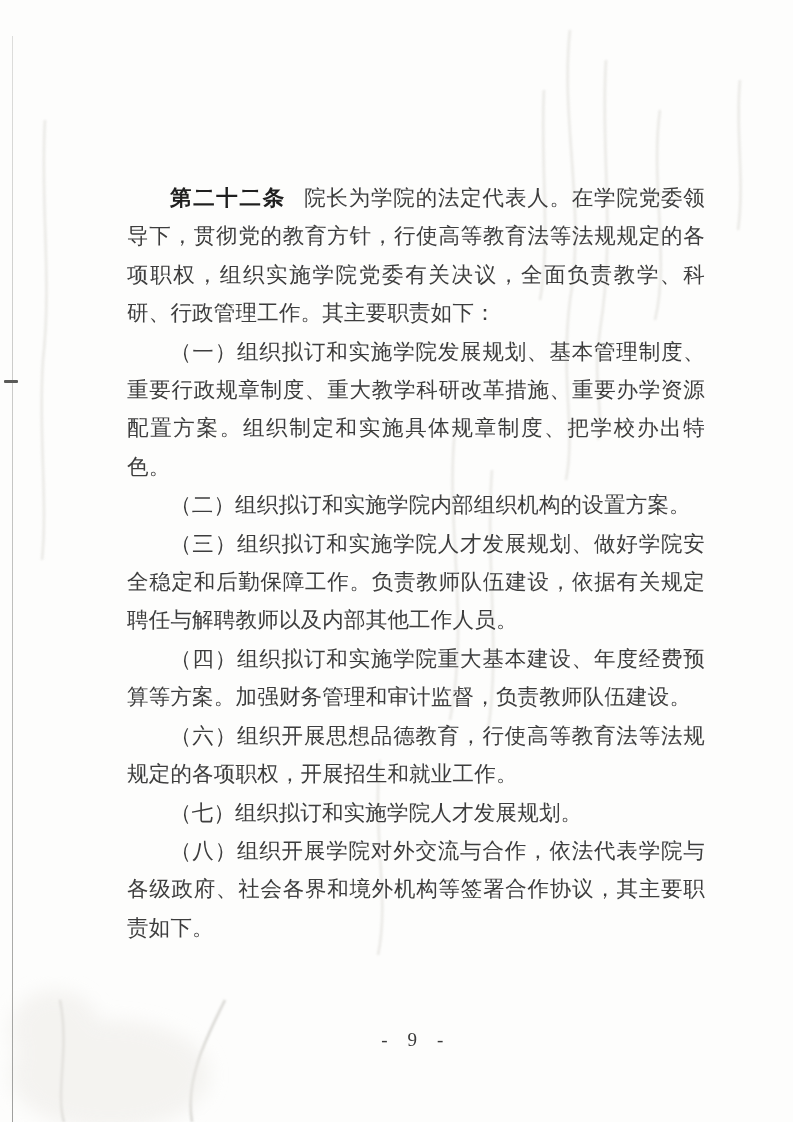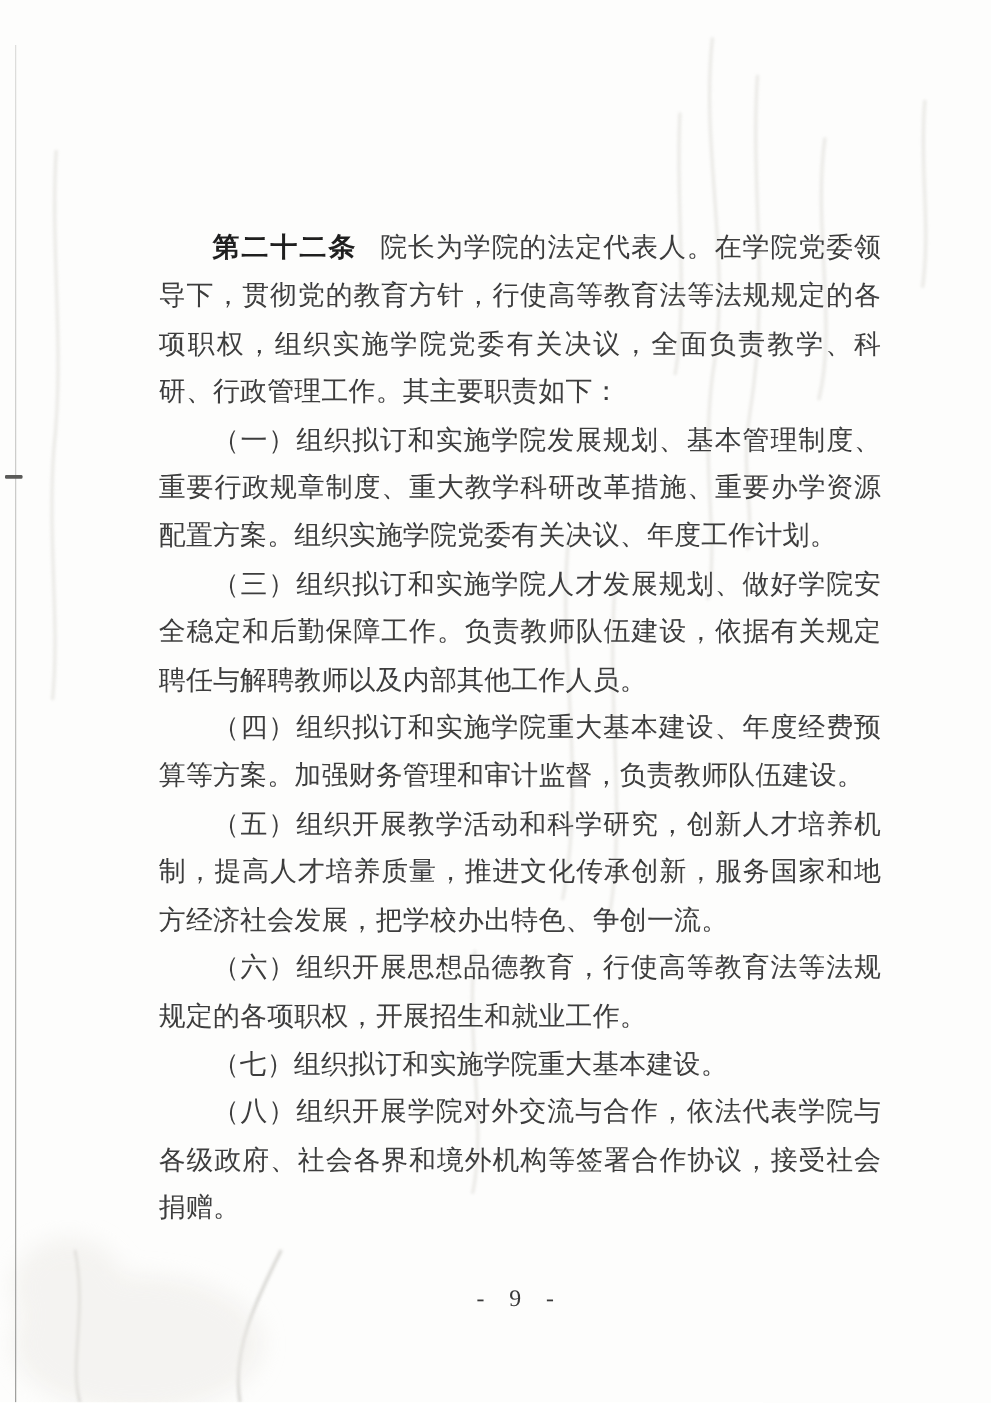"（一）组织拟订和实施学院发展规划、基本管理制度、重要行政规章制度、重大教学科研改" p { text: 实施学院党委有关决议、年度工作计划 -> 制定和实施具体规章制度、把学校办出特色 }
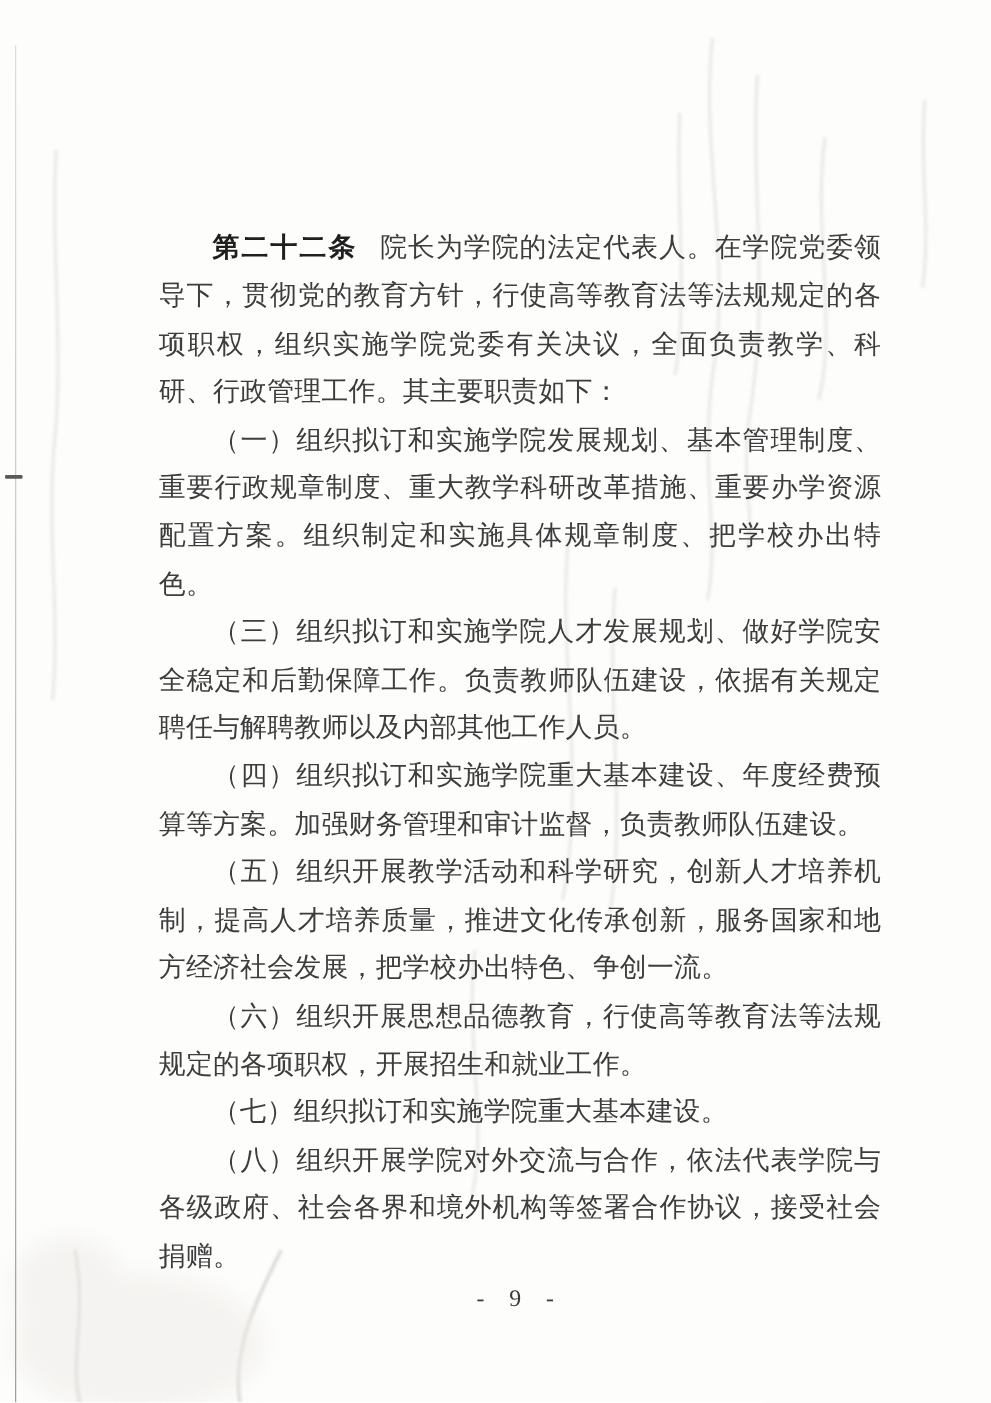"（二）组织拟订和实施学院内部组织机构的设置方案。" p { html: none -> <p>（二）组织拟订和实施学院内部组织机构的设置方案。</p> }
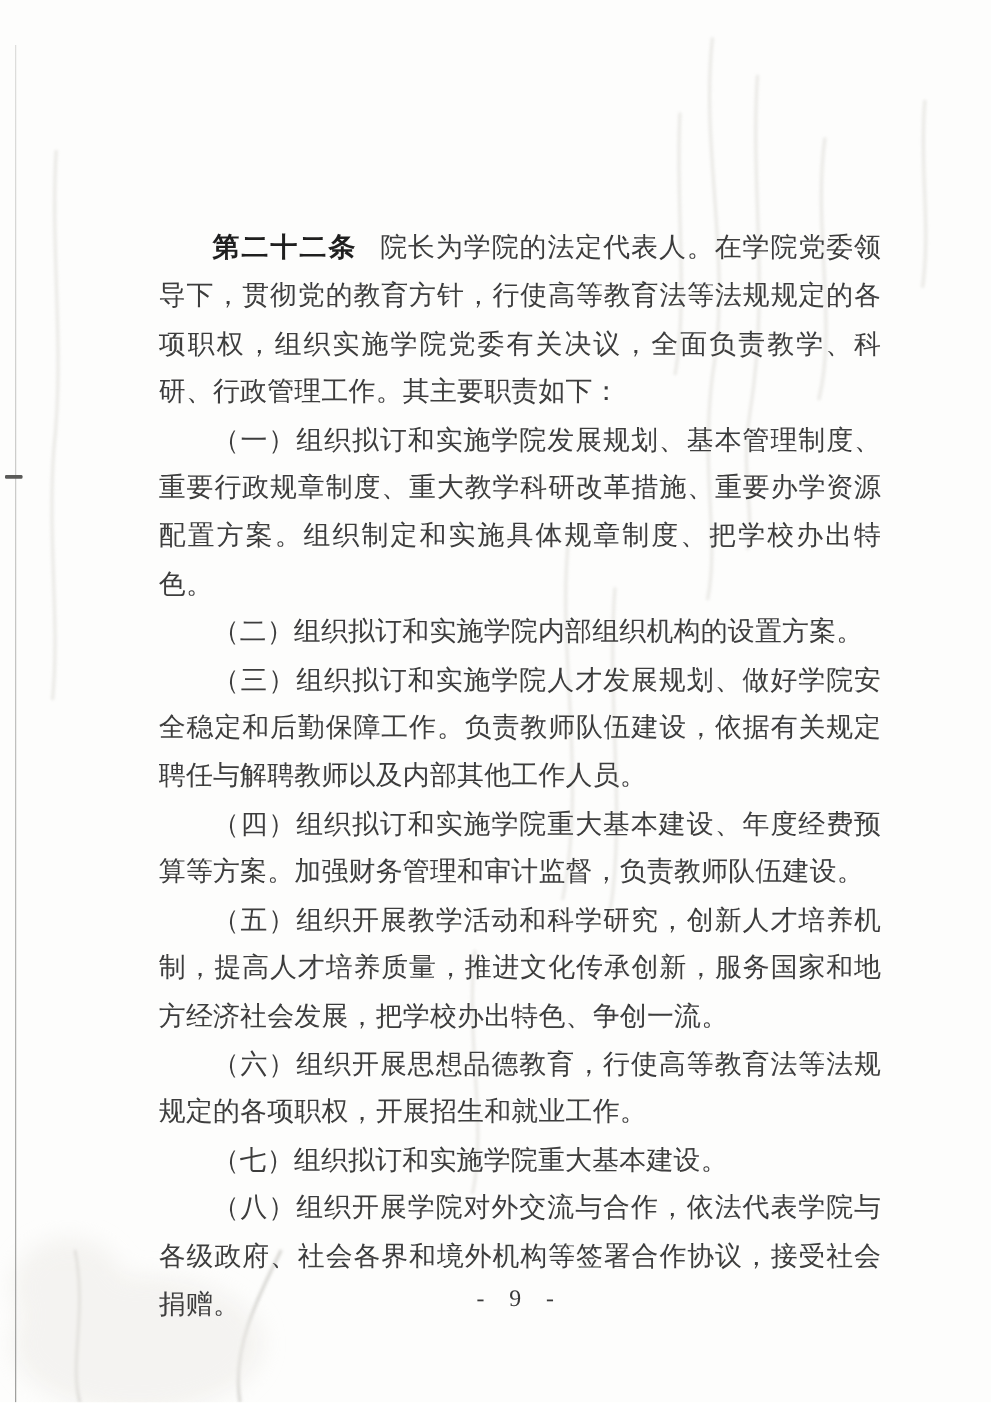"（五）组织开展教学活动和科学研究，创新人才培养机制，提高人才培养质量，推进文化传" p { html: <p>（五）组织开展教学活动和科学研究，创新人才培养机制，提高人才培养质量，推进文化传承创新，服务国家和地方经济社会发展，把学校办出特色、争创一流。</p> -> none }
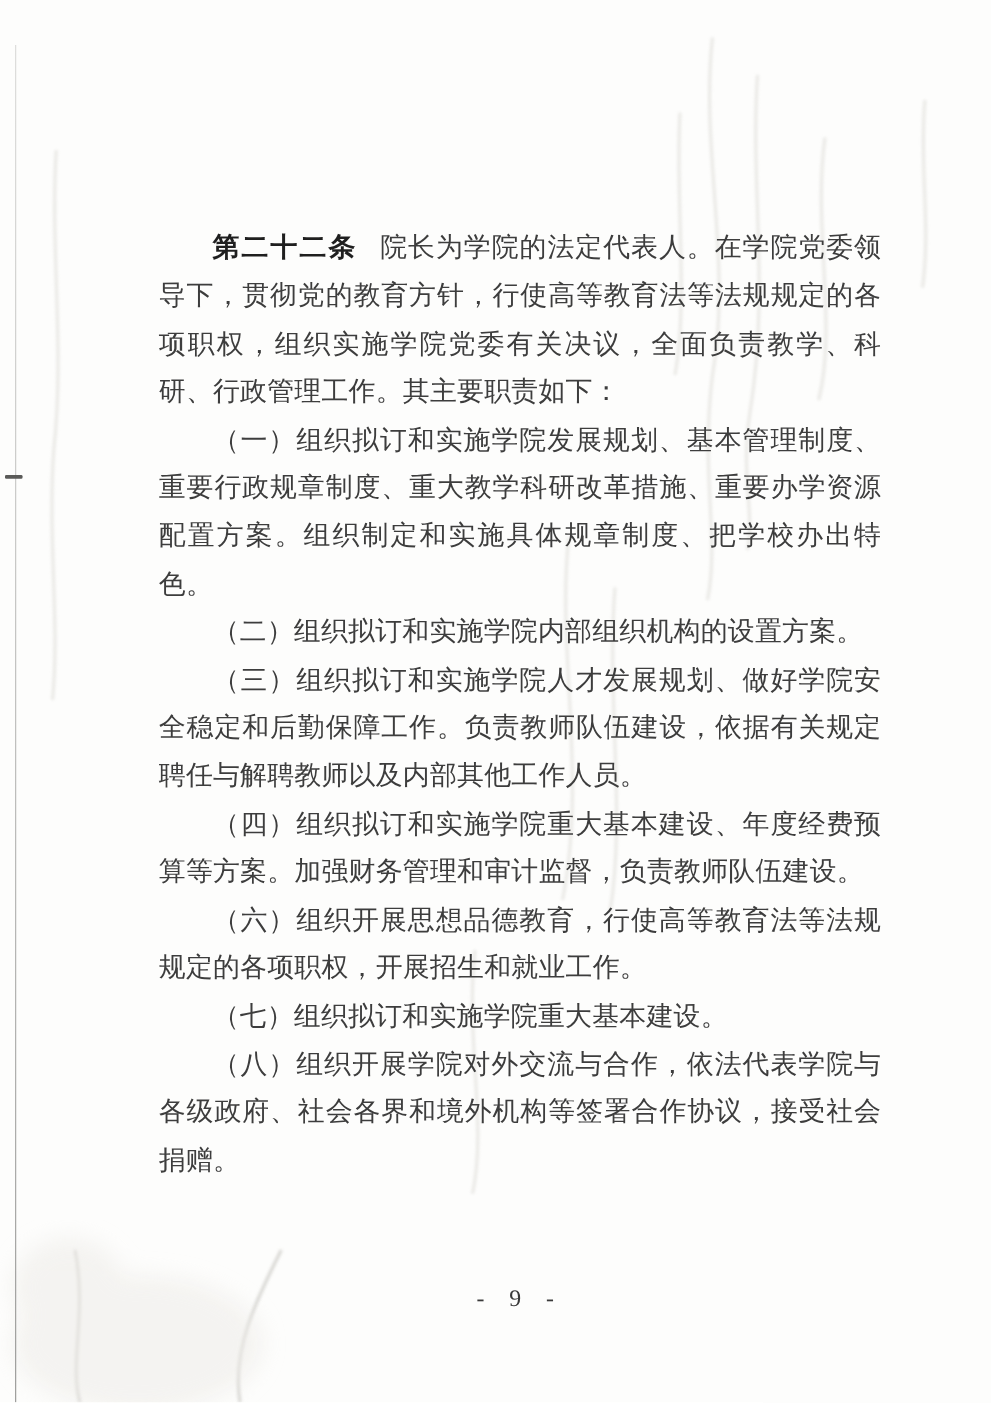"（七）组织拟订和实施学院重大基本建设。" p { text: 重大基本建设 -> 人才发展规划 }
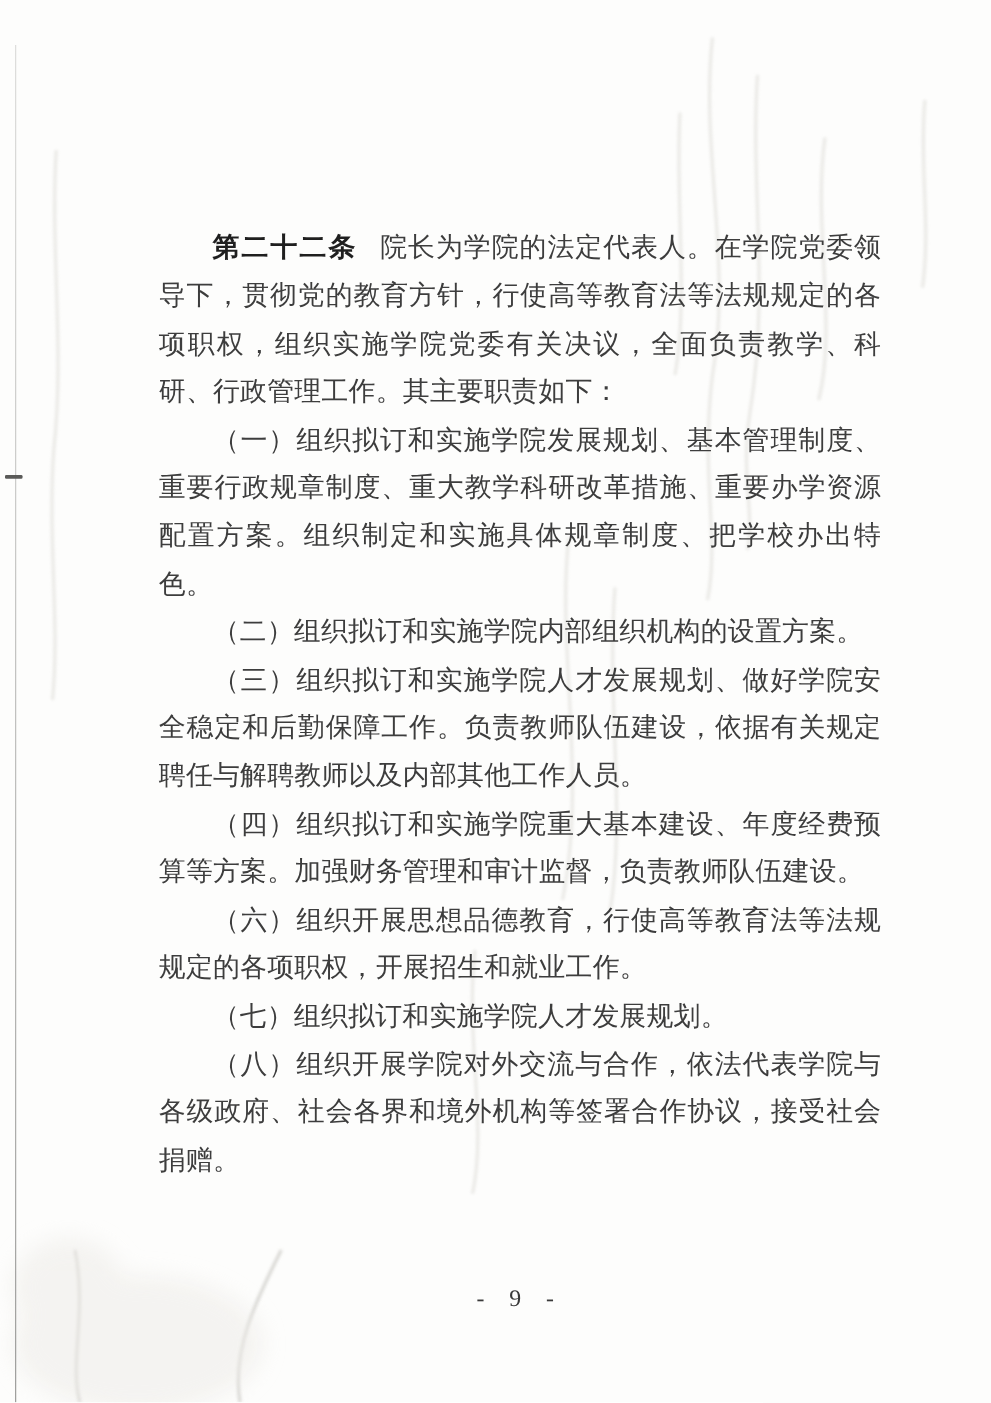"（八）组织开展学院对外交流与合作，依法代表学院与各级政府、社会各界和境外机构等签" p { text: 接受社会捐赠 -> 其主要职责如下 }
